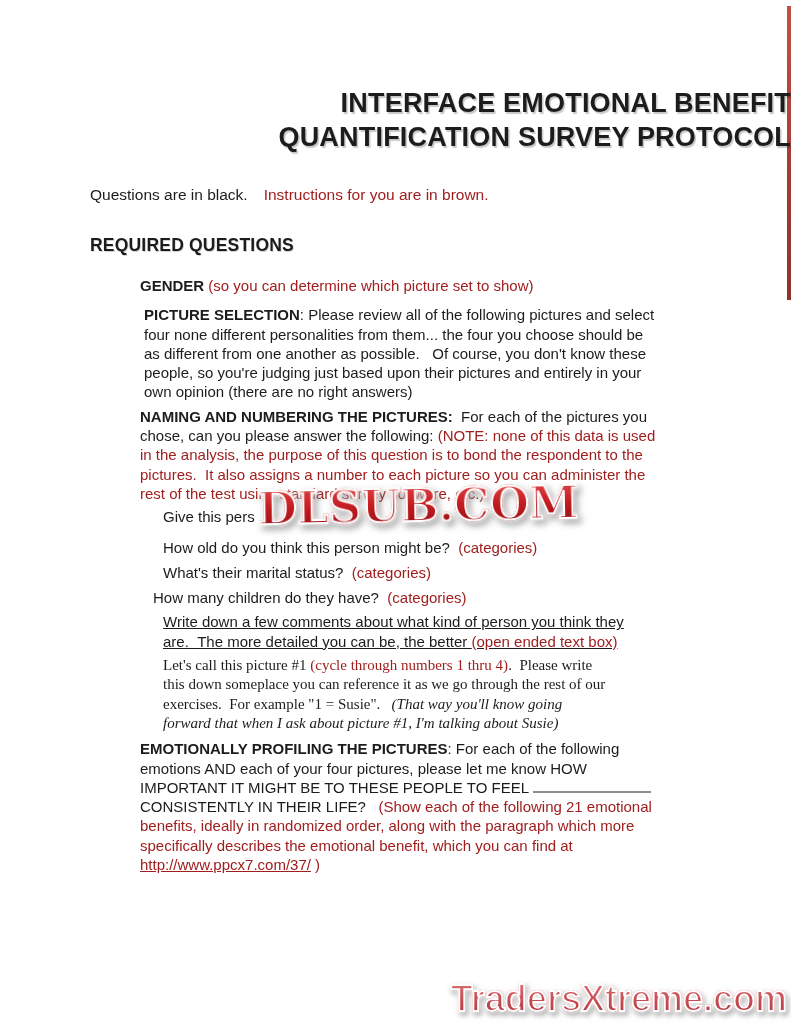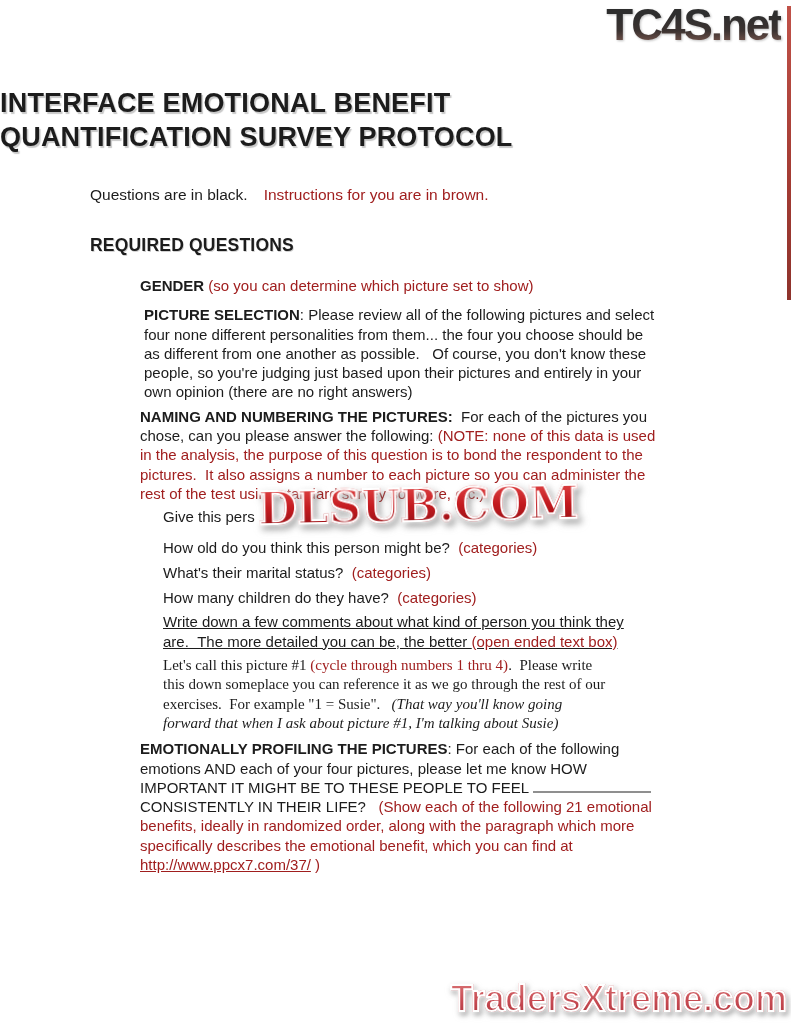"TC4S.net" div.wm-top { html: <div>TC4S.net</div> -> none }
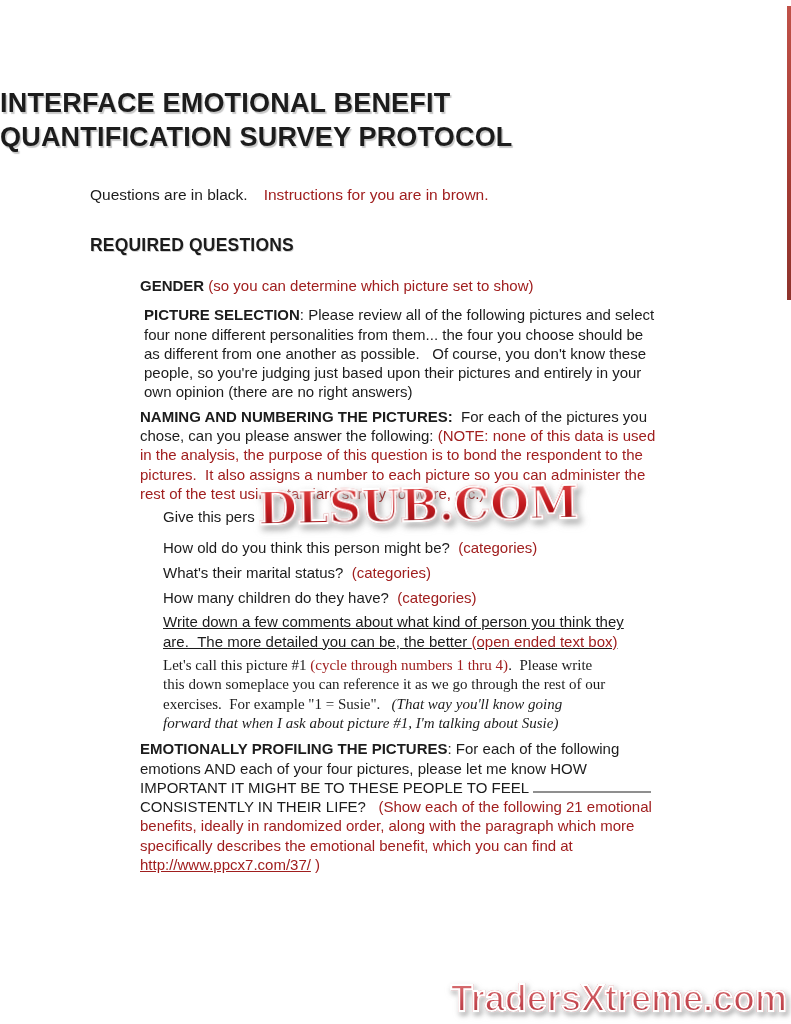"INTERFACE EMOTIONAL BENEFIT" .title { text-align: left -> right }
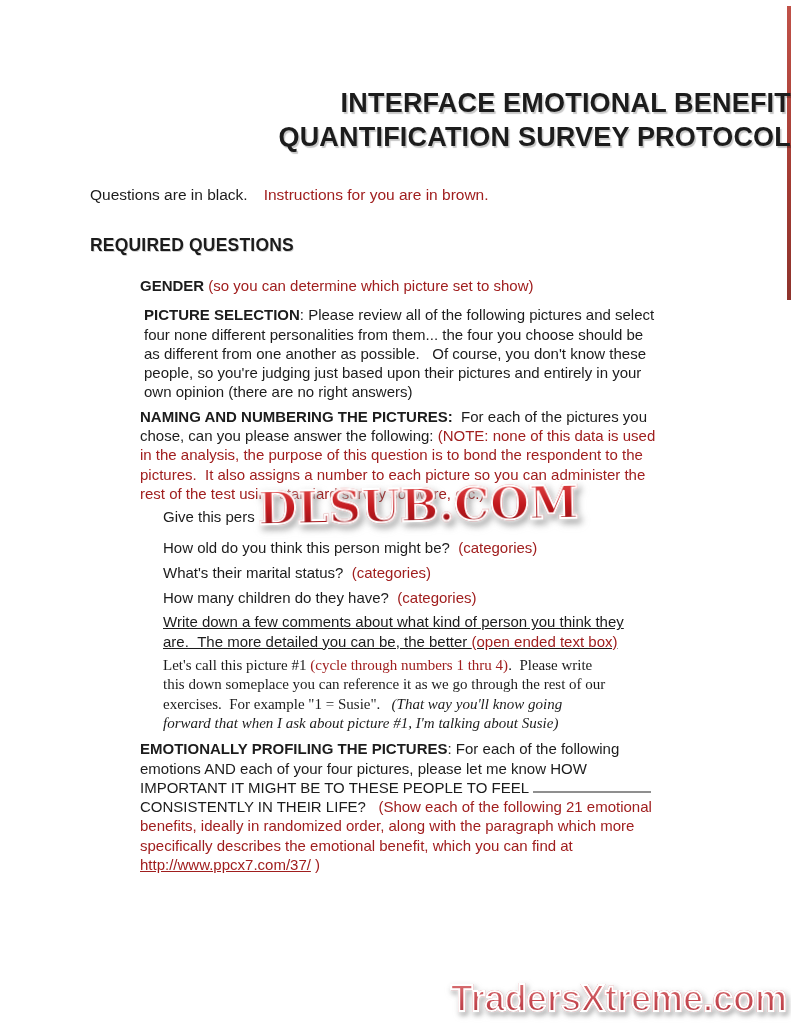"How many children do they" div.para { margin-left: 23px -> 13px }
